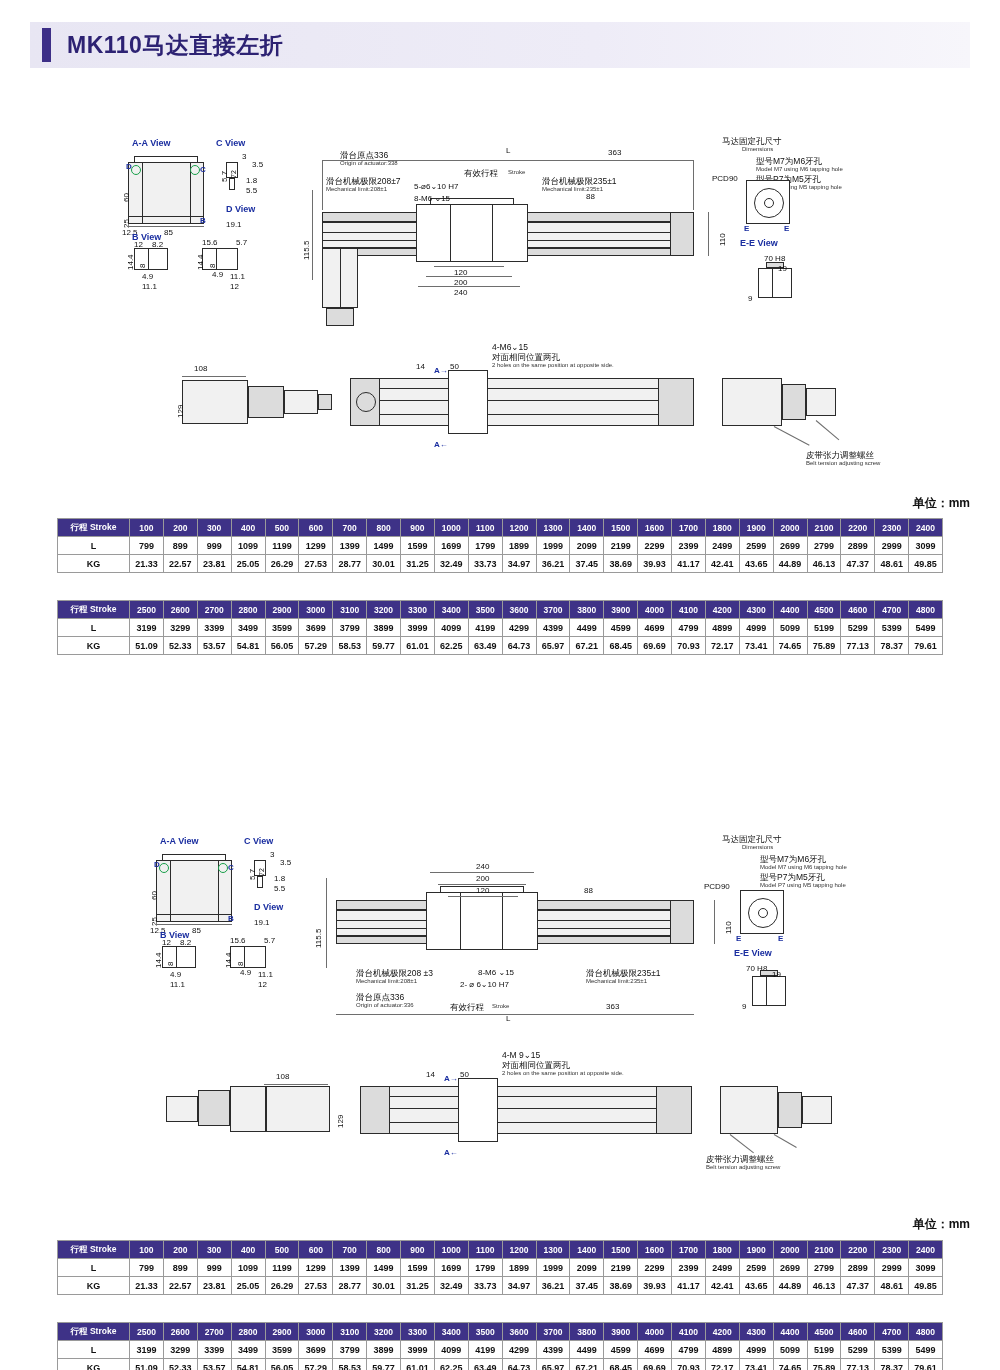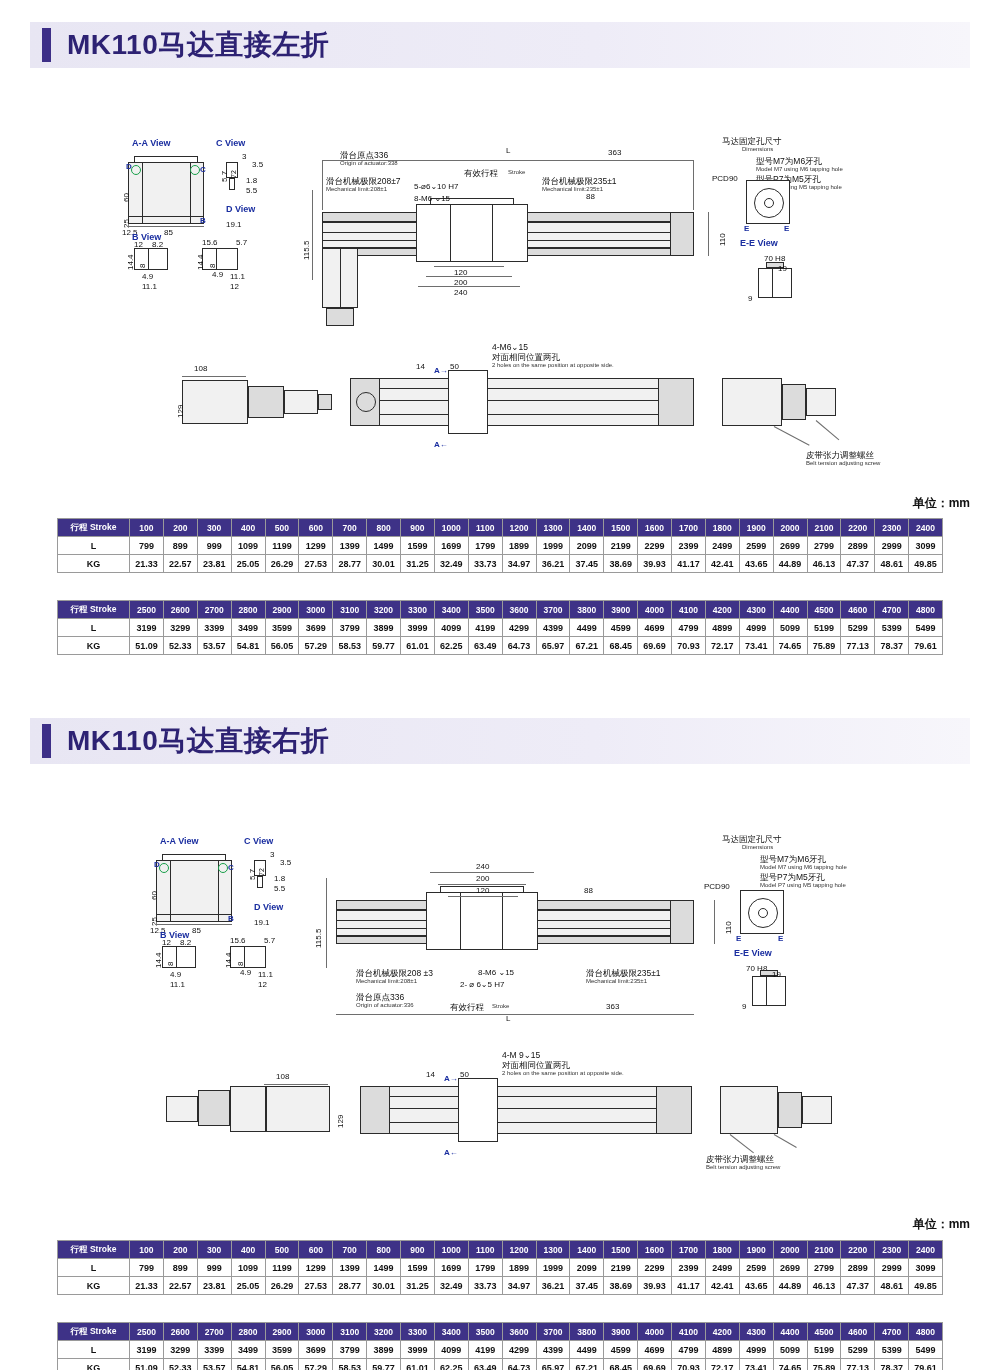"MK110马达直接左折" .sec-head .title { font-size: 28px -> 23px }
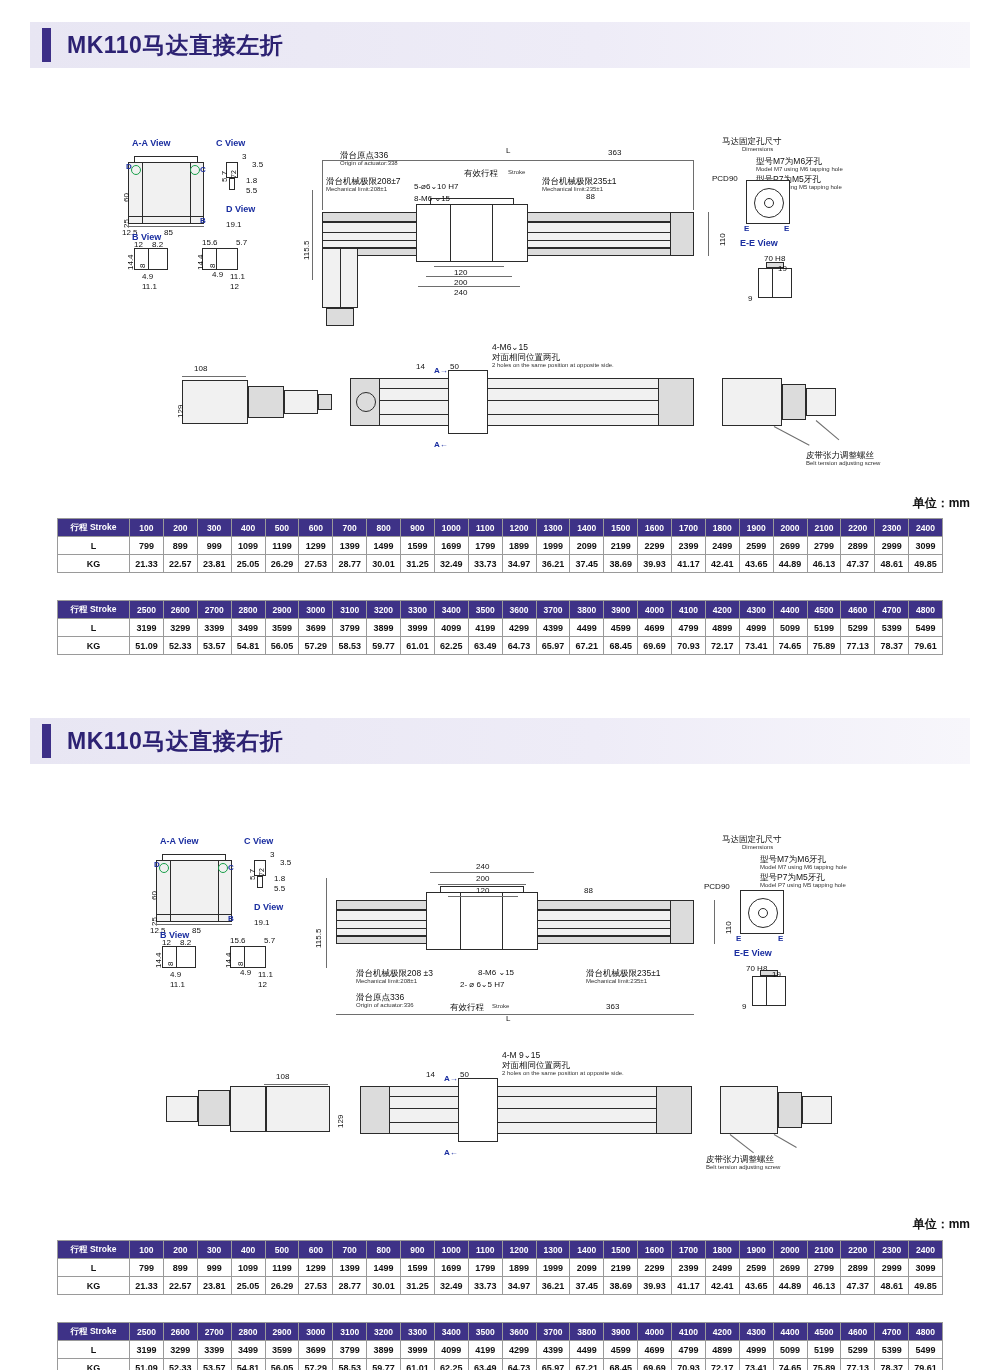"MK110马达直接右折" div.sec-head { html: <div> <div></div> <div>MK110马达直接右折</div> </div> -> none }
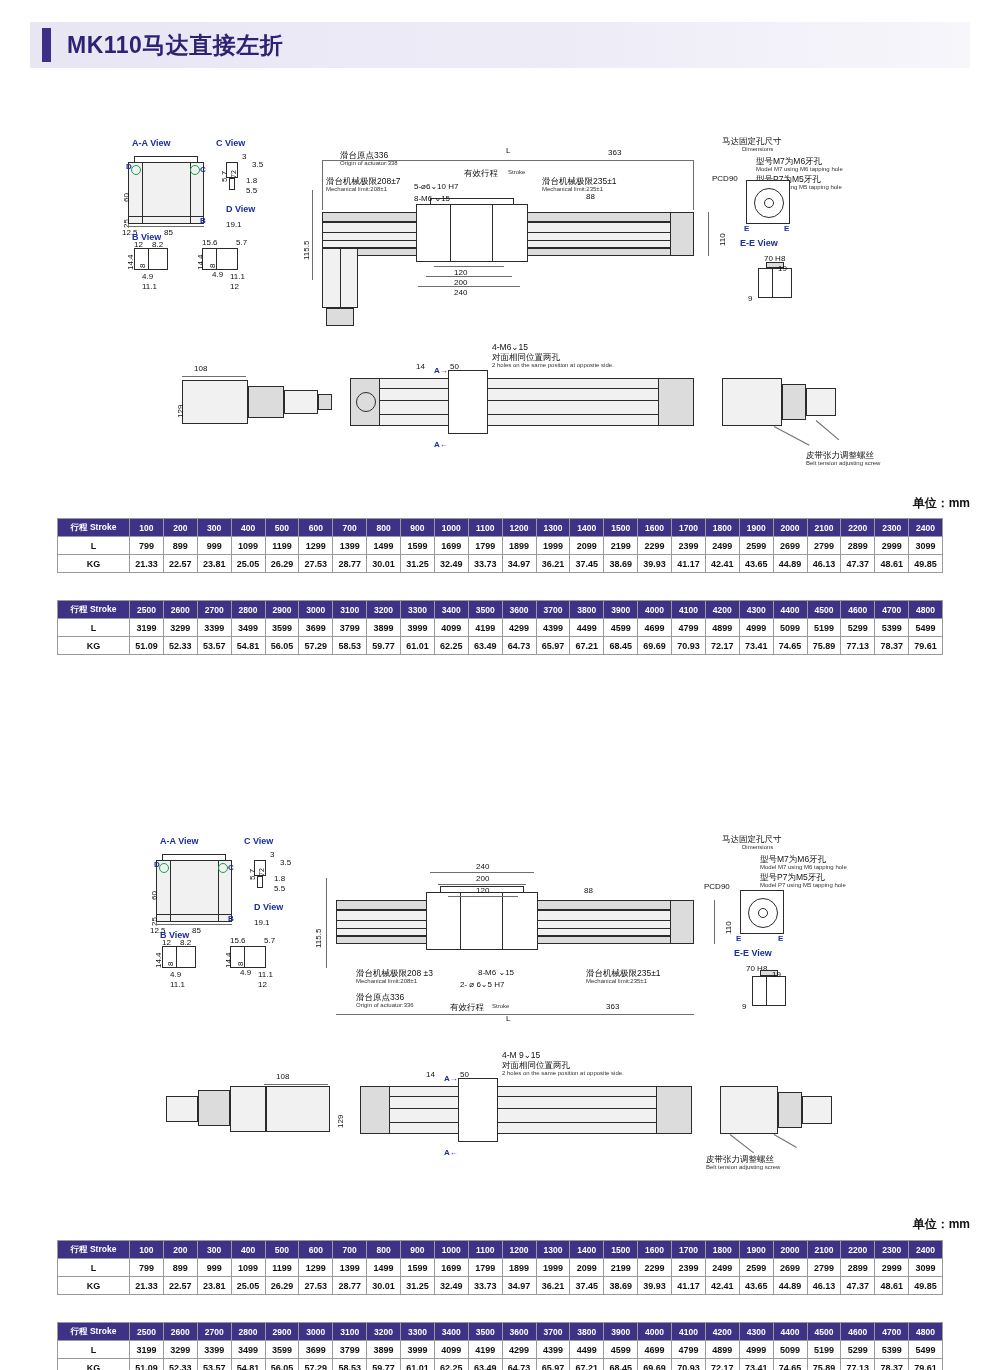"2- ⌀ 6⌄5 H7" div.lbl { text: 5 -> 10 }
